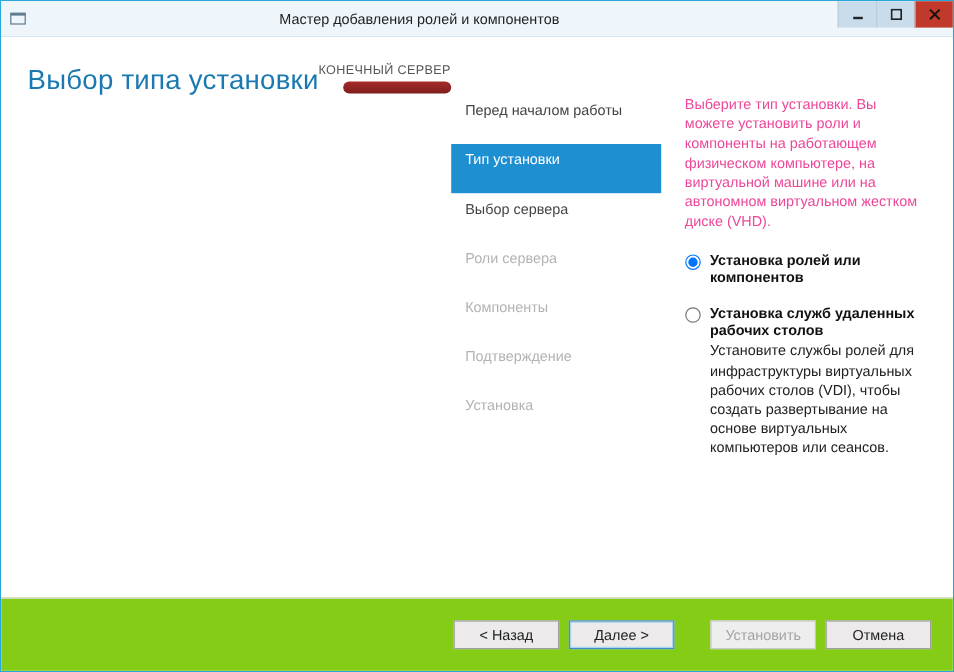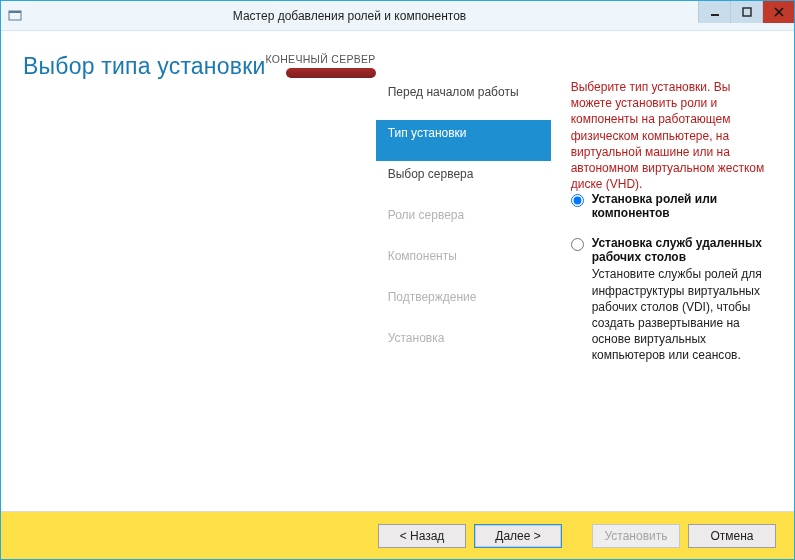"Выберите тип установки. Вы можете" .intro { color: #b91c1c -> #ec4899; margin-bottom: none -> 18px }
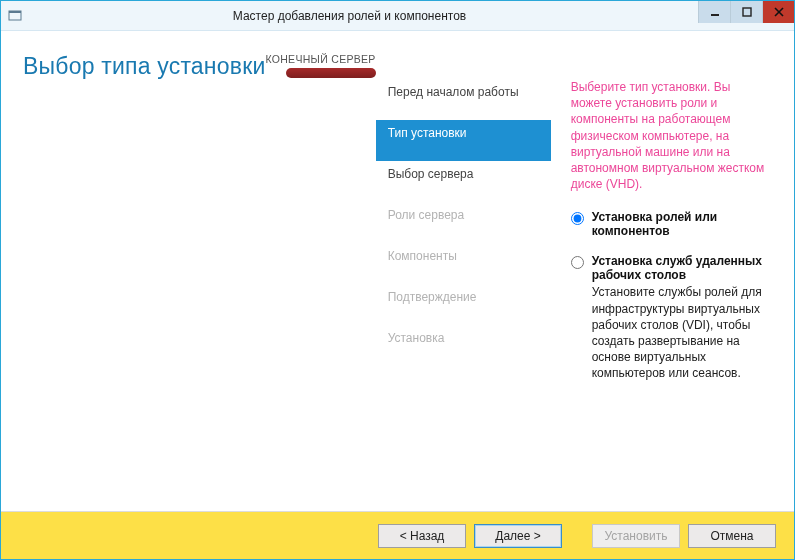"< Назад" .footer { background: #fde047 -> #84cc16; height: 48px -> 61px }
